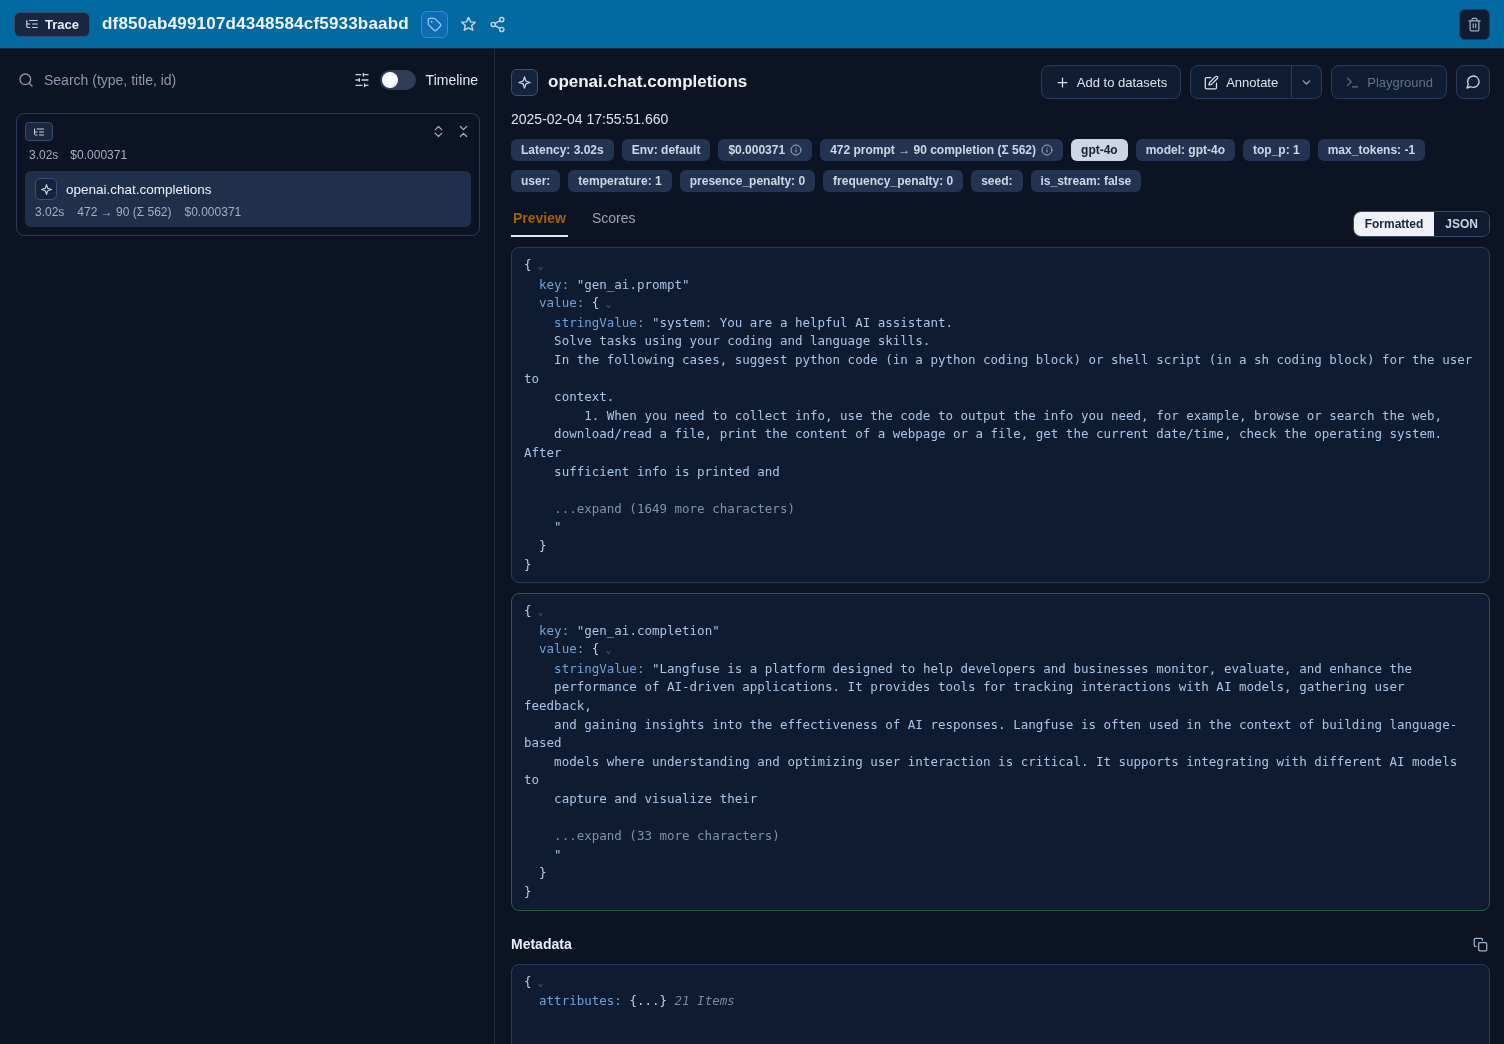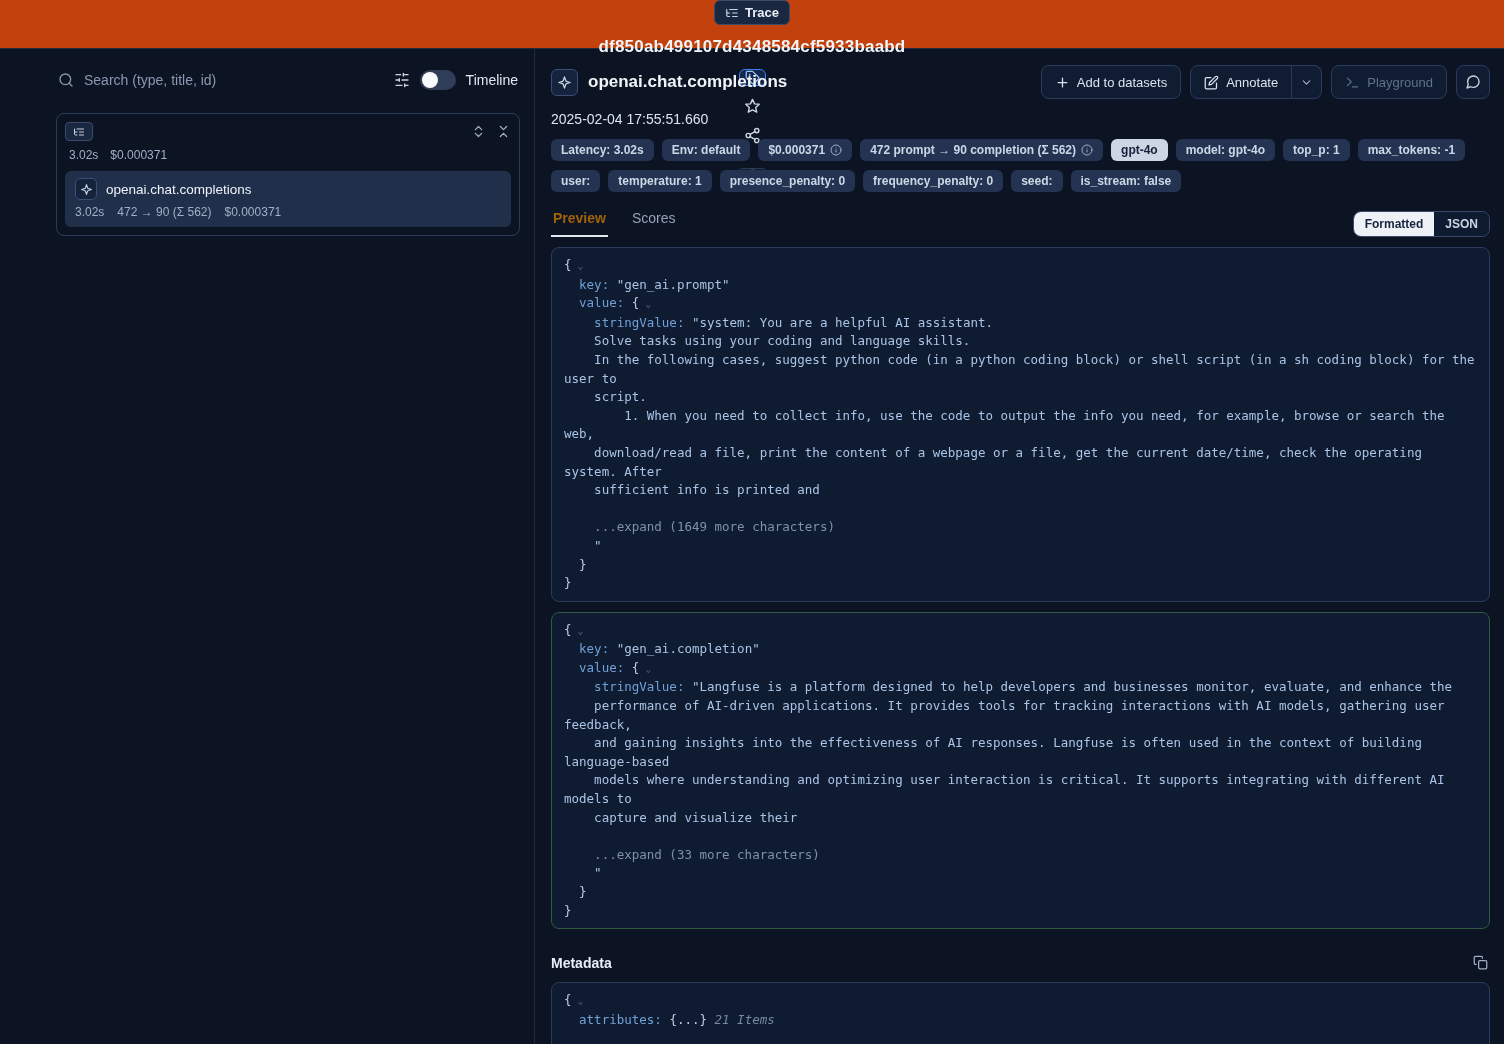"Trace" .topbar { background: #c2410c -> #0369a1; flex-direction: column -> none }
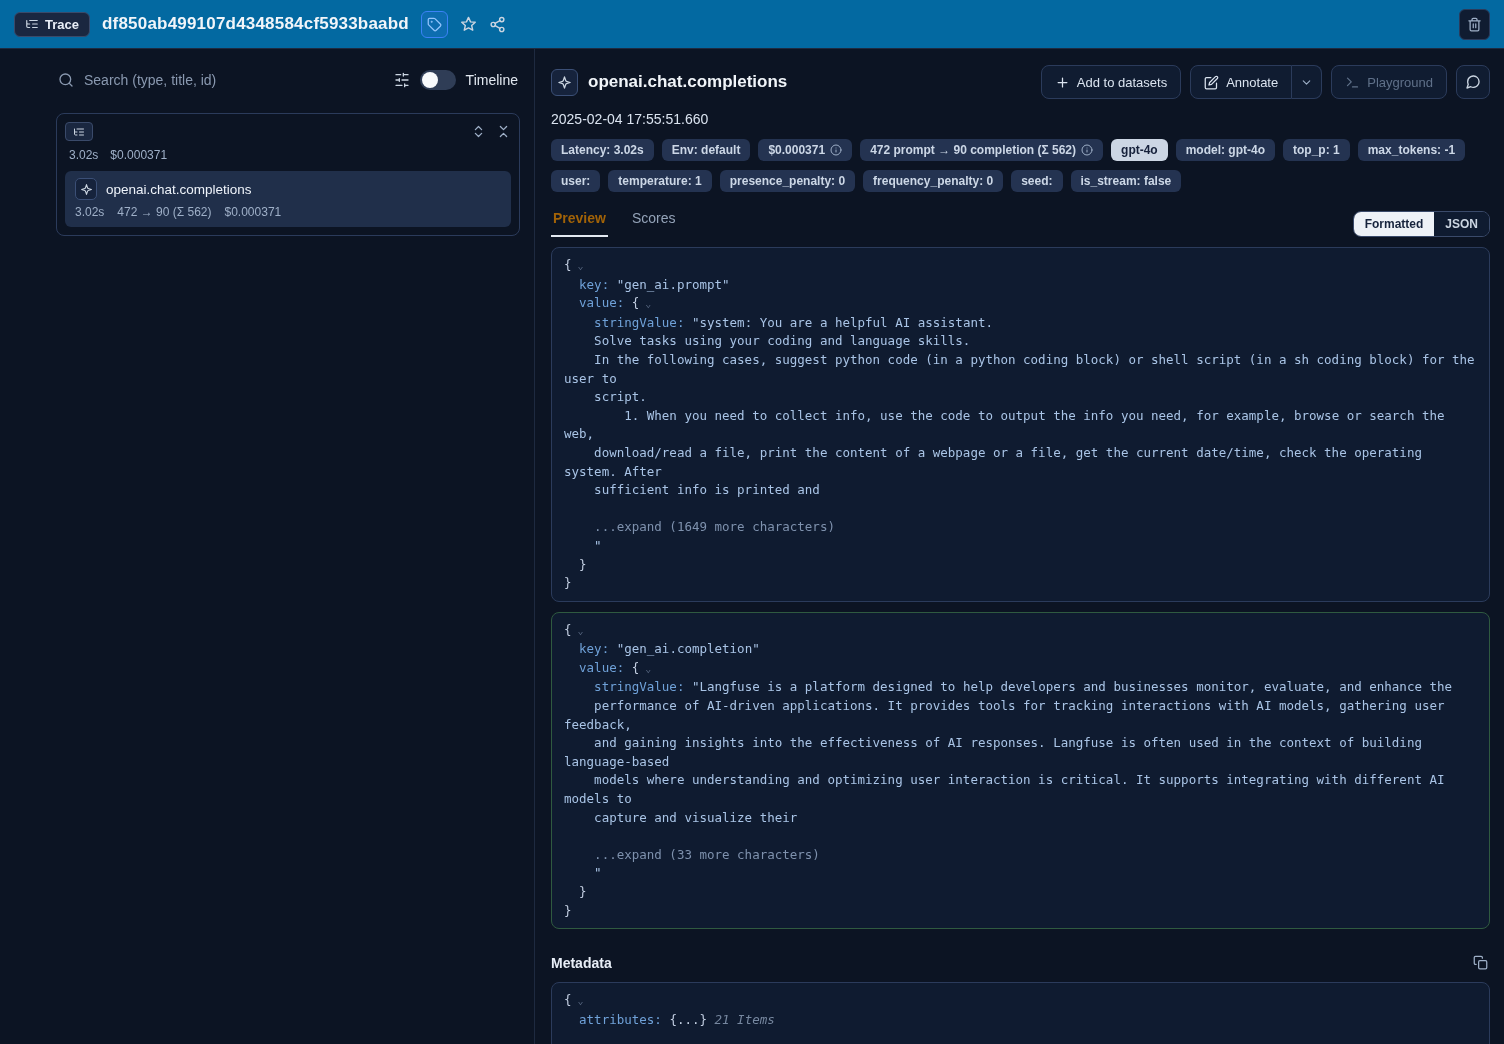"Search (type, title, id)" .sidebar { margin-left: 40px -> none }
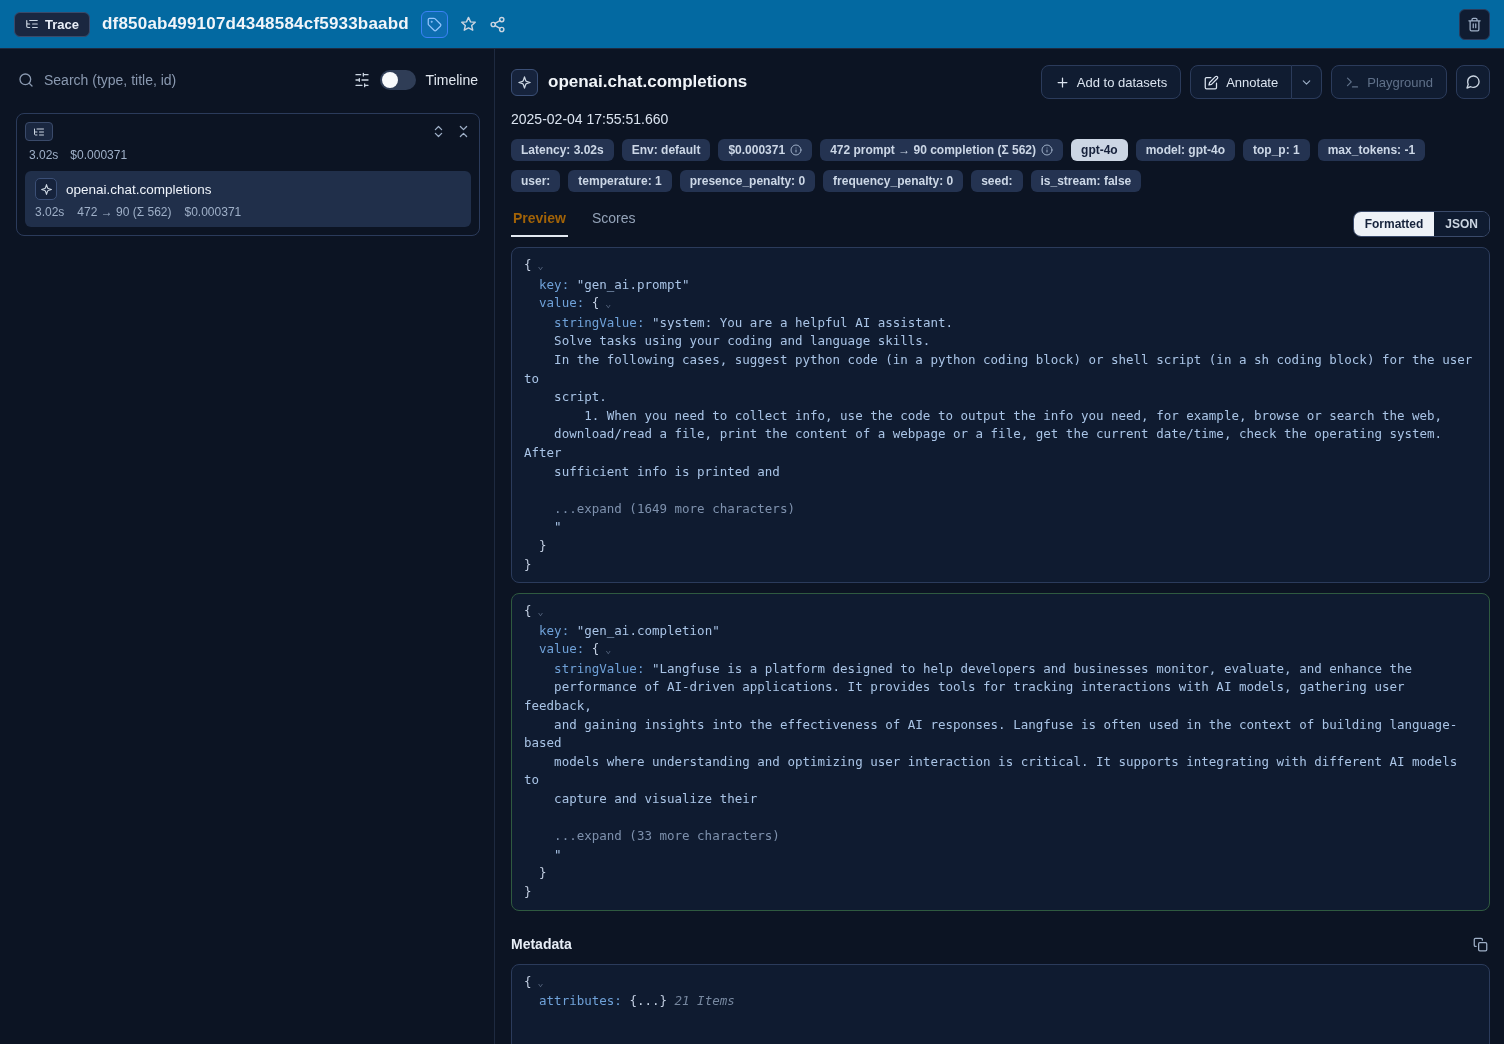"script." span.tok-s { text: script -> context }
